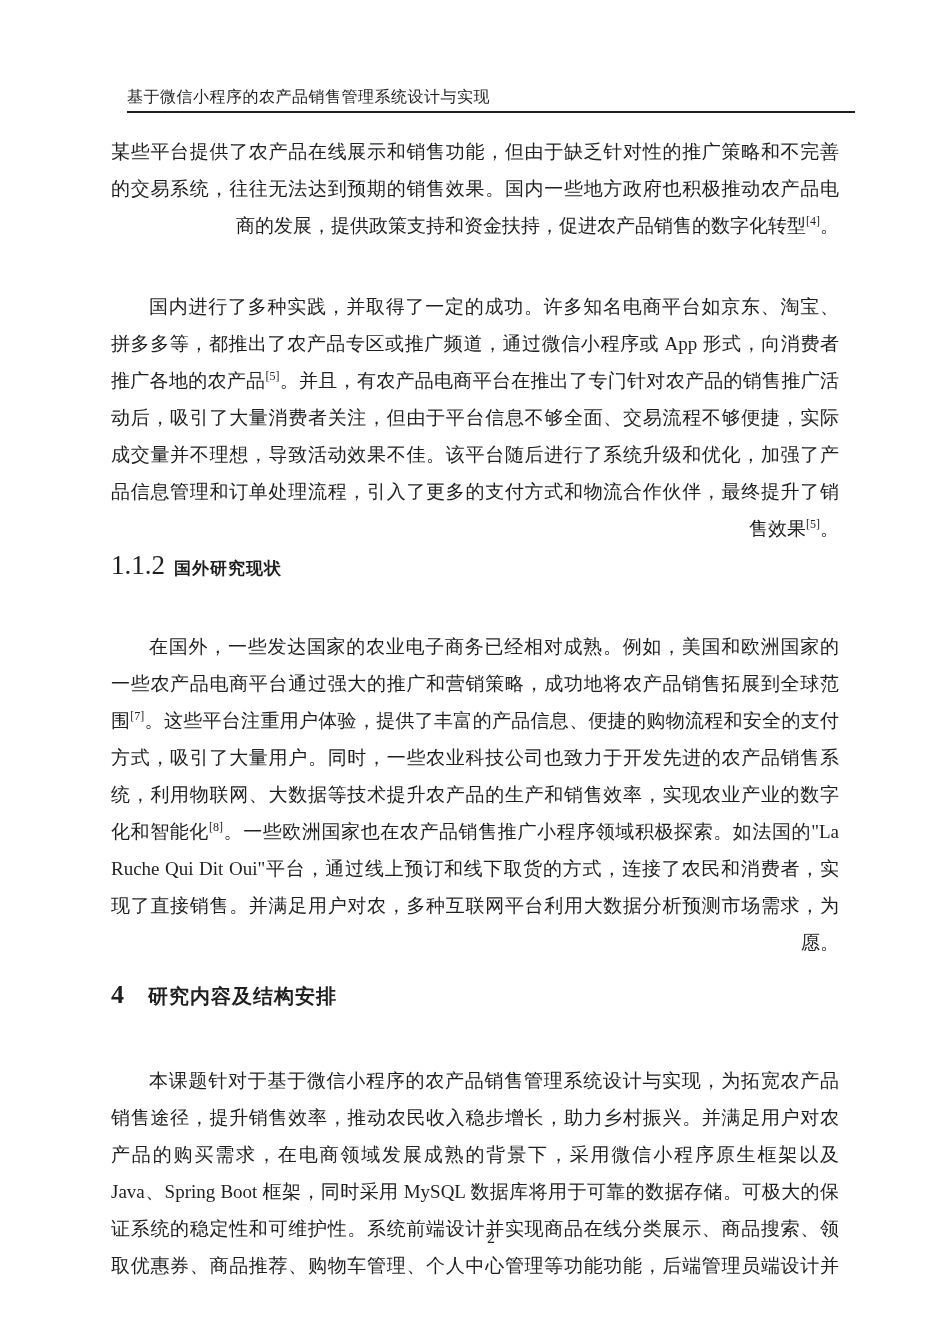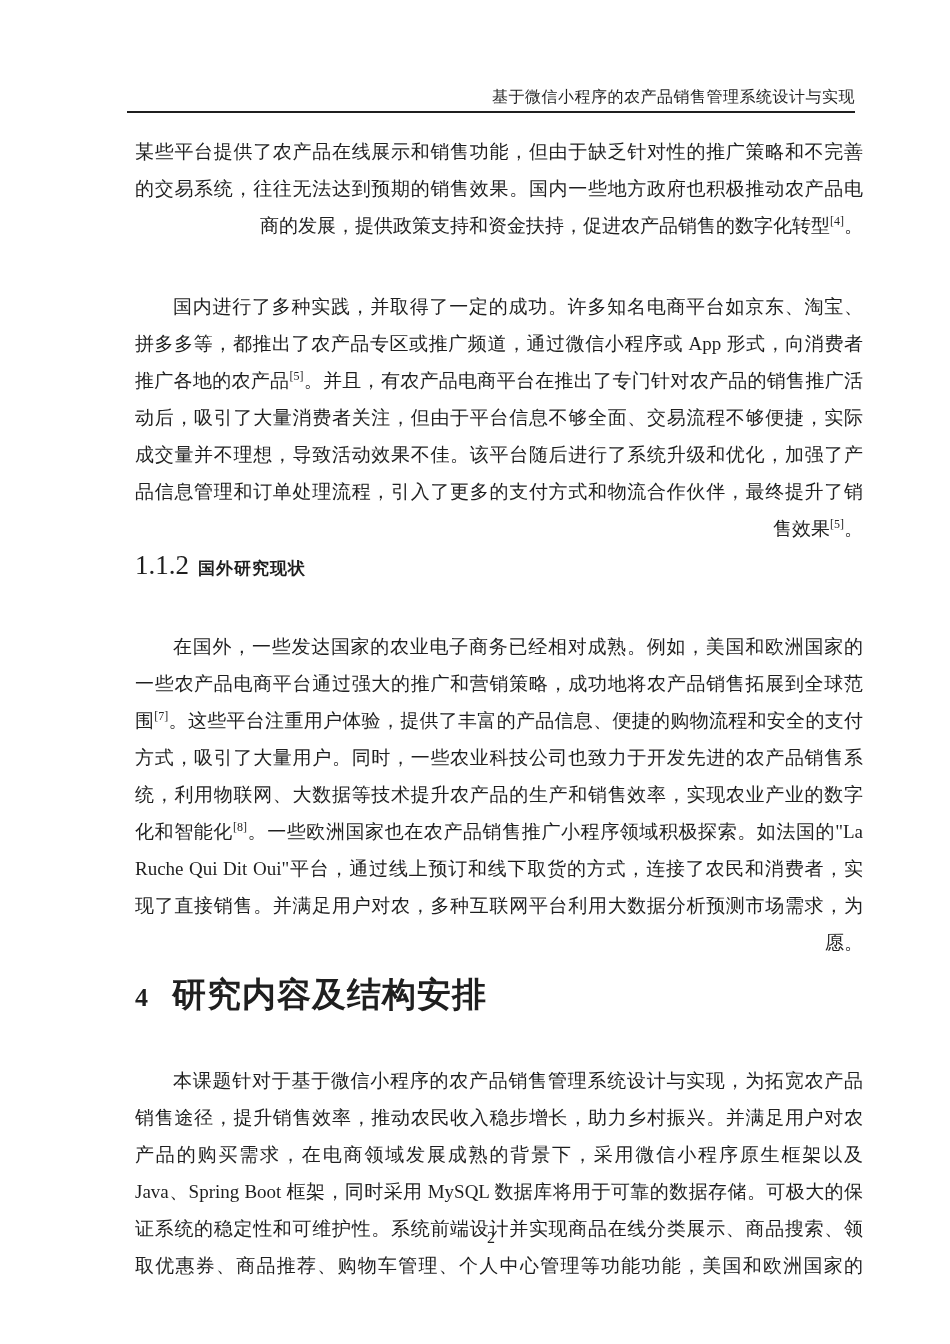"基于微信小程序的农产品销售管理系统设计与实现" .header-title { text-align: right -> left }
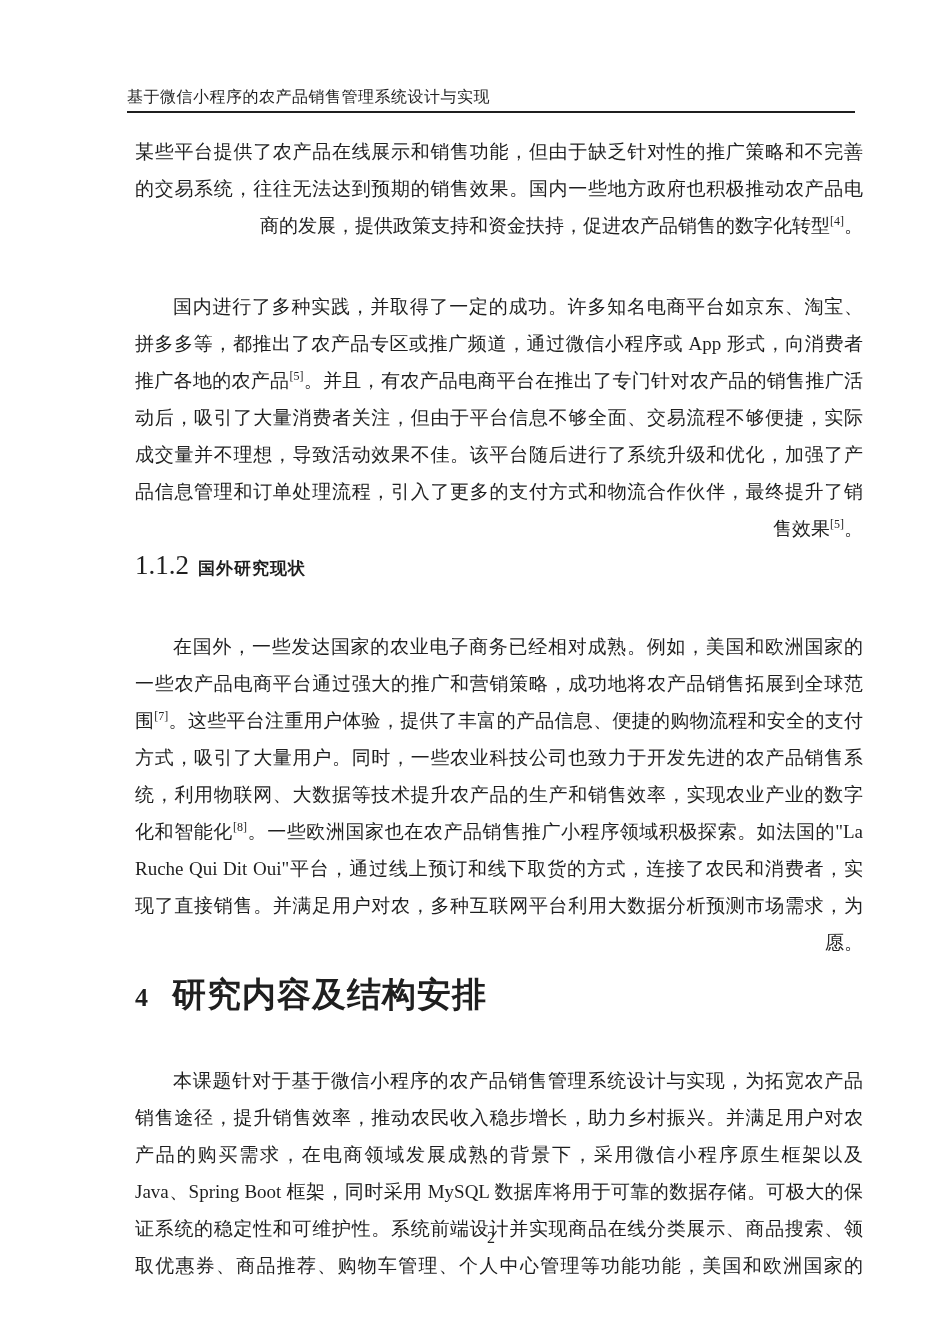"某些平台提供了农产品在线展示和销售功能，但由于缺乏针对性的推广策略和不完善" .doc-body { left: 135px -> 111px }
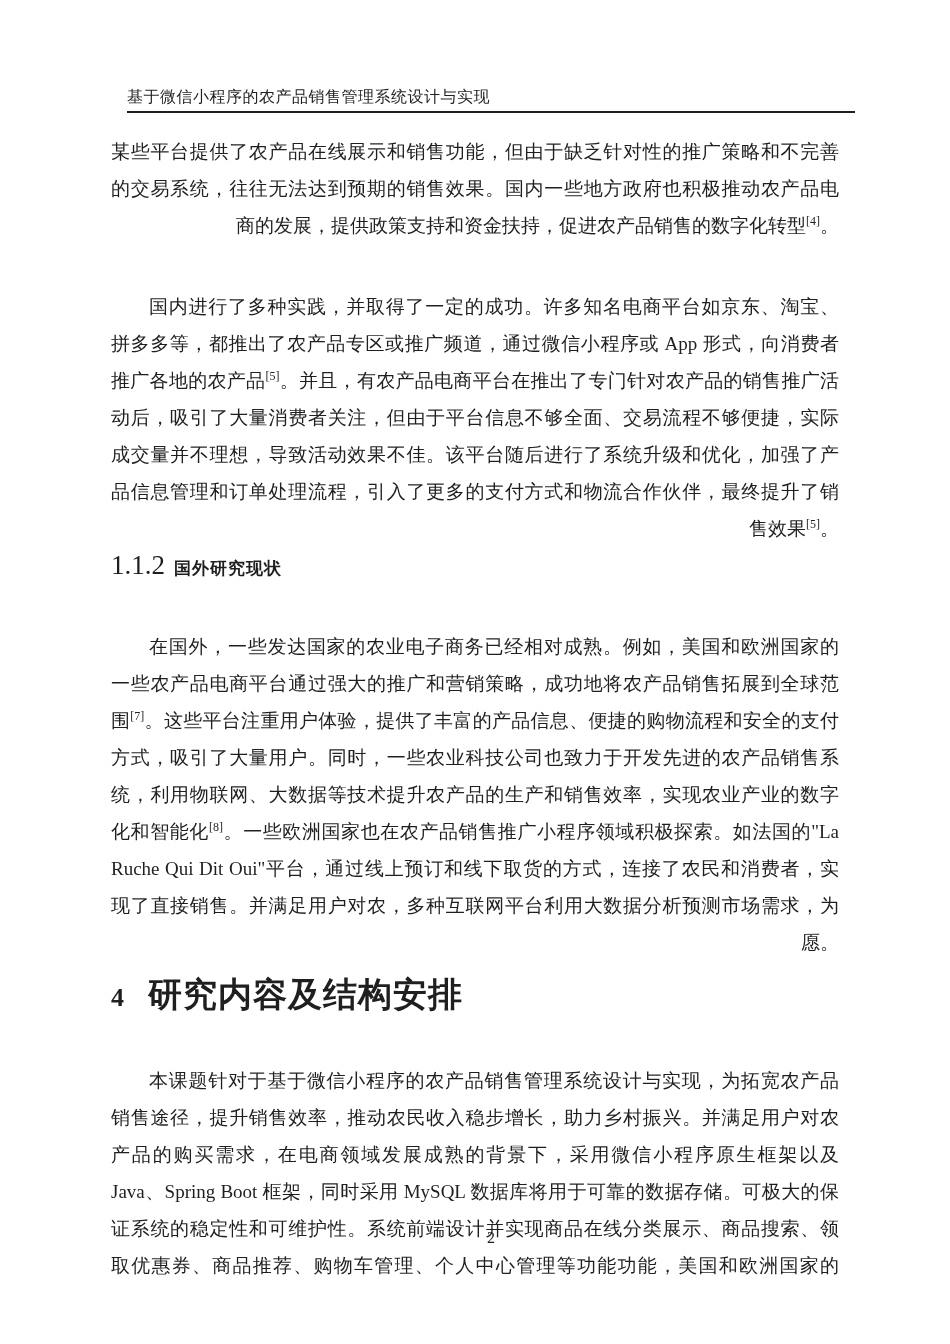"研究内容及结构安排" .h1 .h1-title { font-family: Liberation Sans, sans-serif -> Liberation Mono, monospace; font-size: 34px -> 20px }
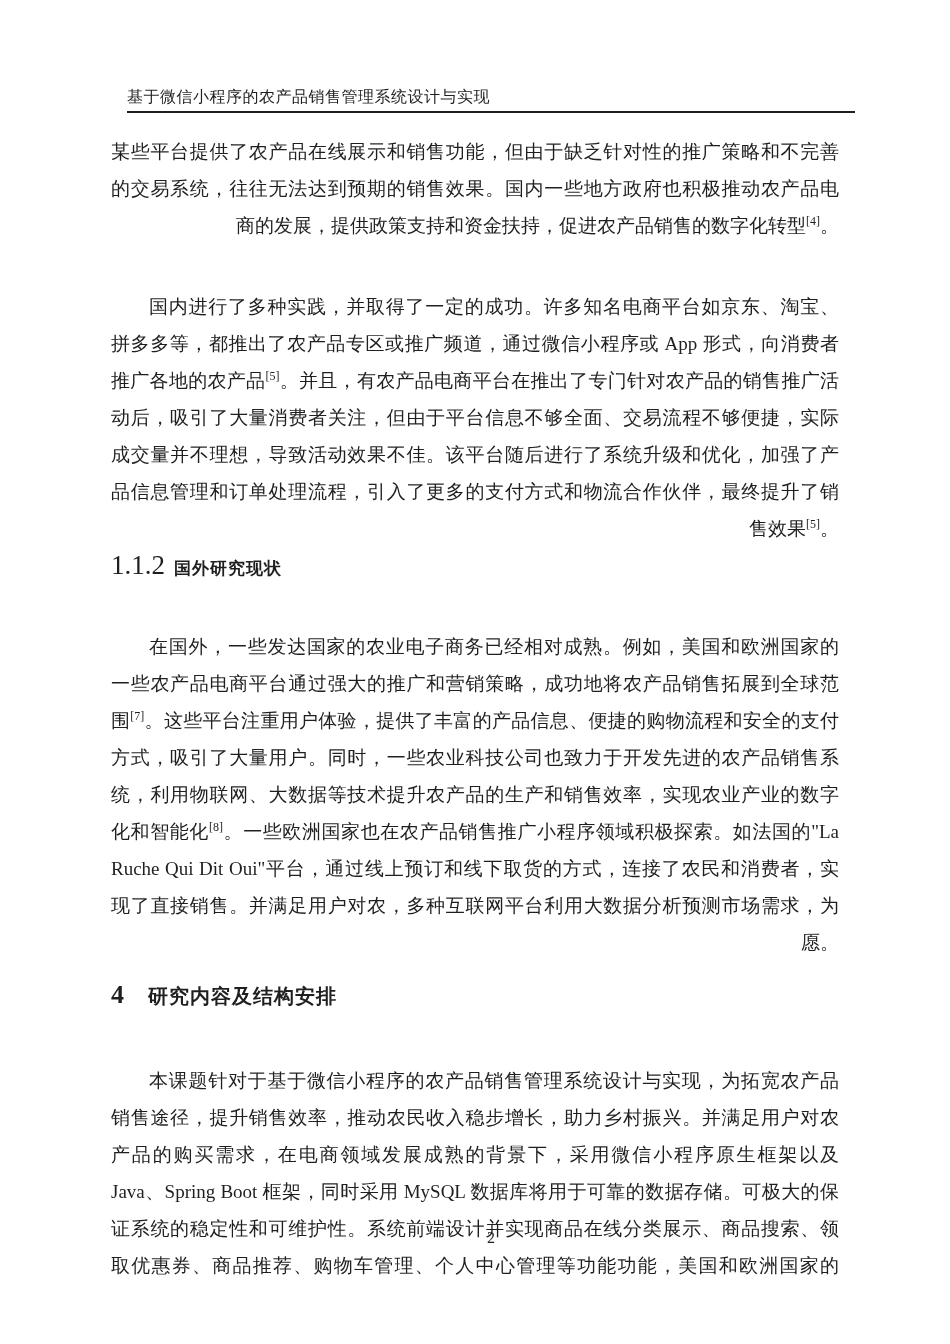"取优惠券、商品推荐、购物车管理、个人中心管理等功能功能，美国和欧洲国家的" div.line { text: 美国和欧洲国家的 -> 后端管理员端设计并 }
